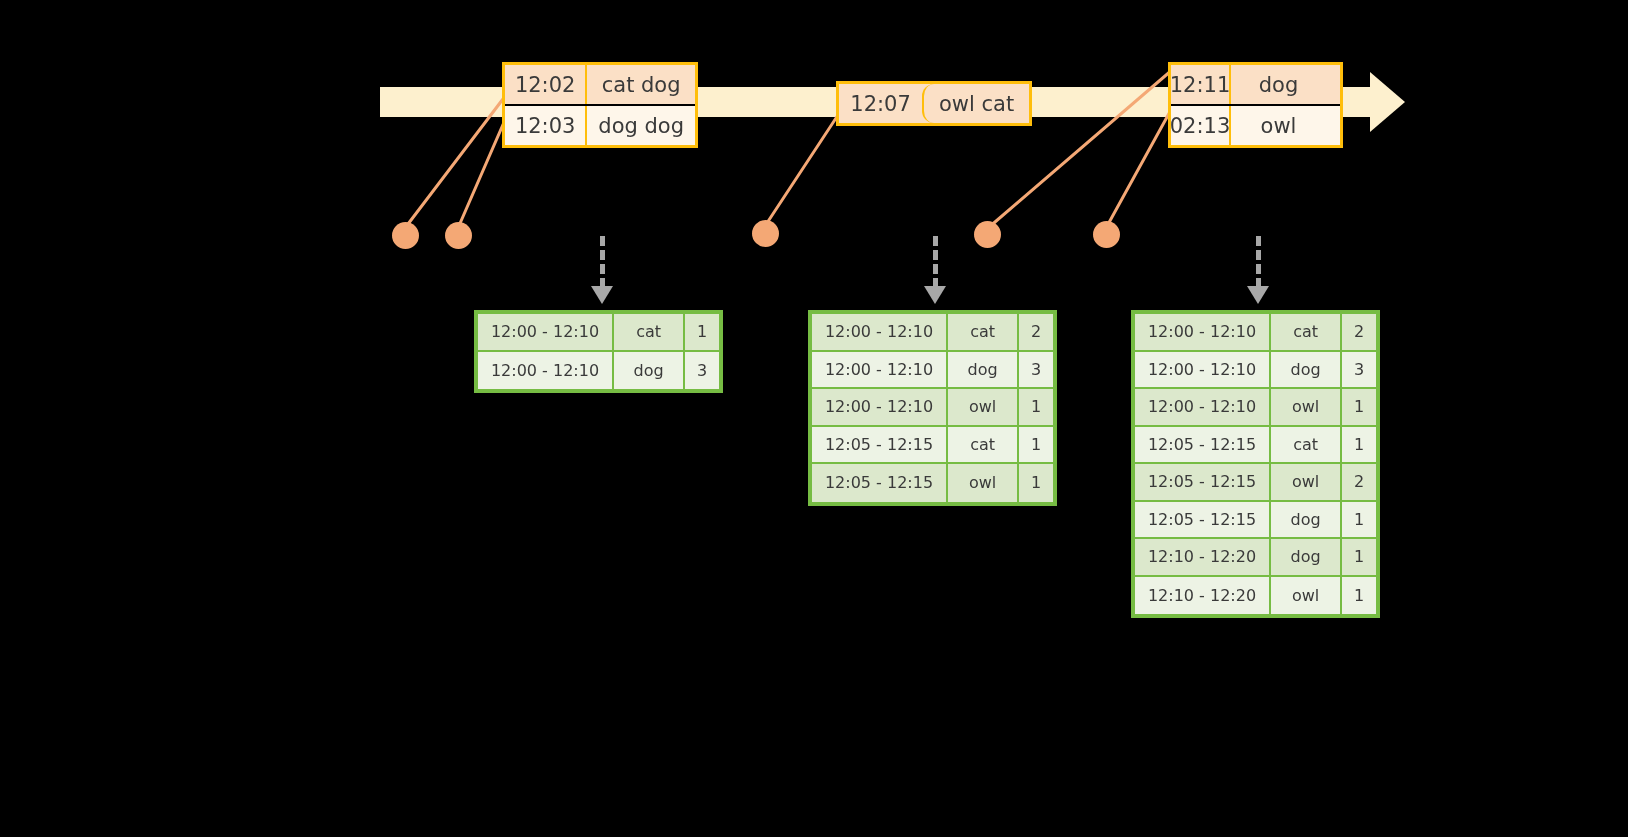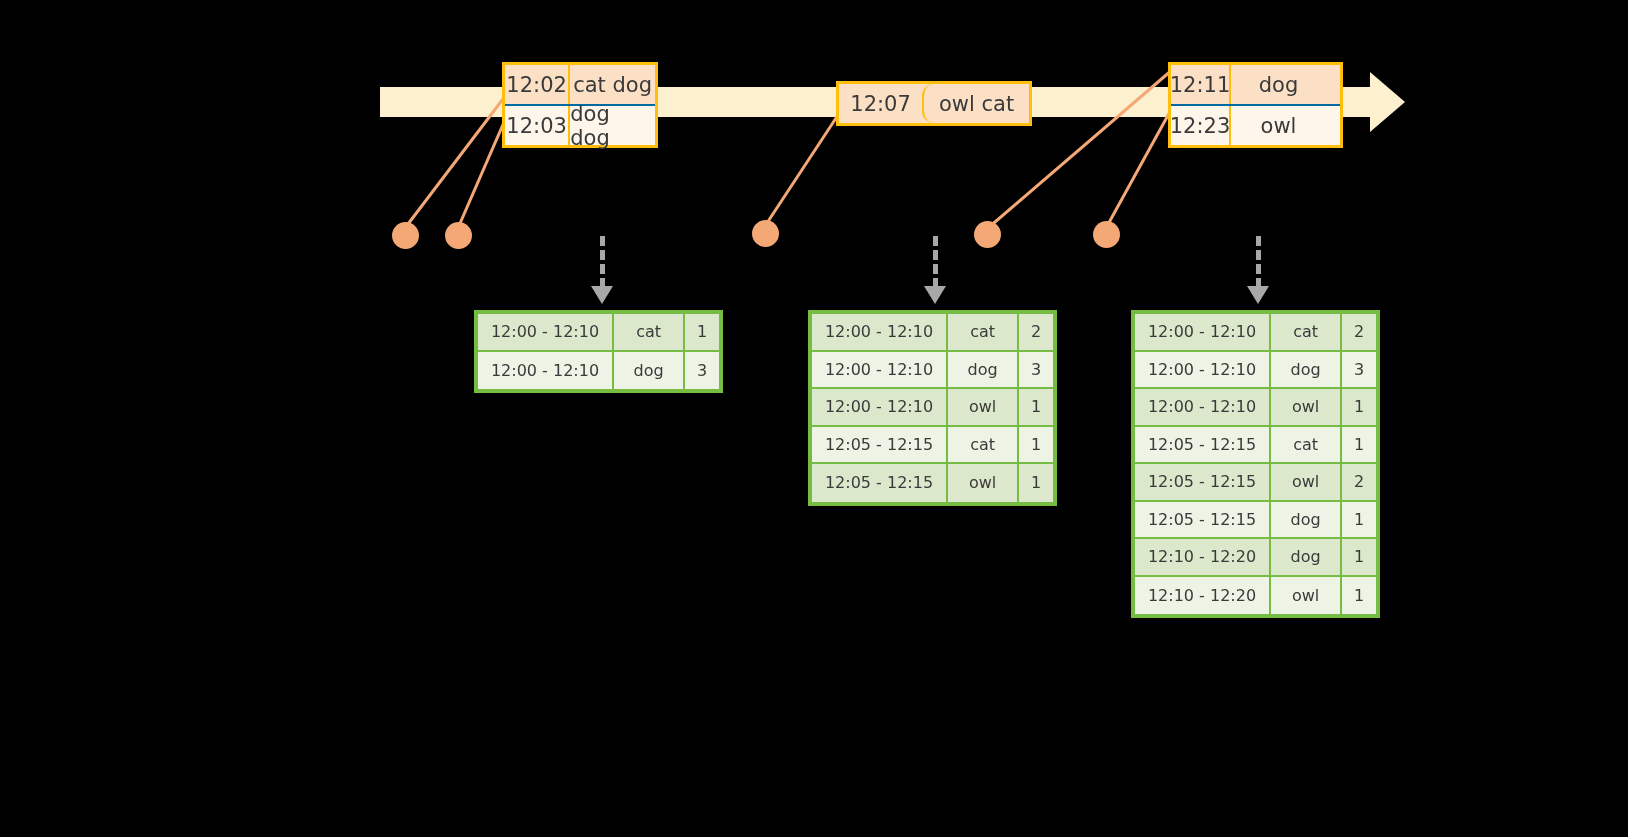"12:02" #event-box-1 { width: 156px -> 196px }
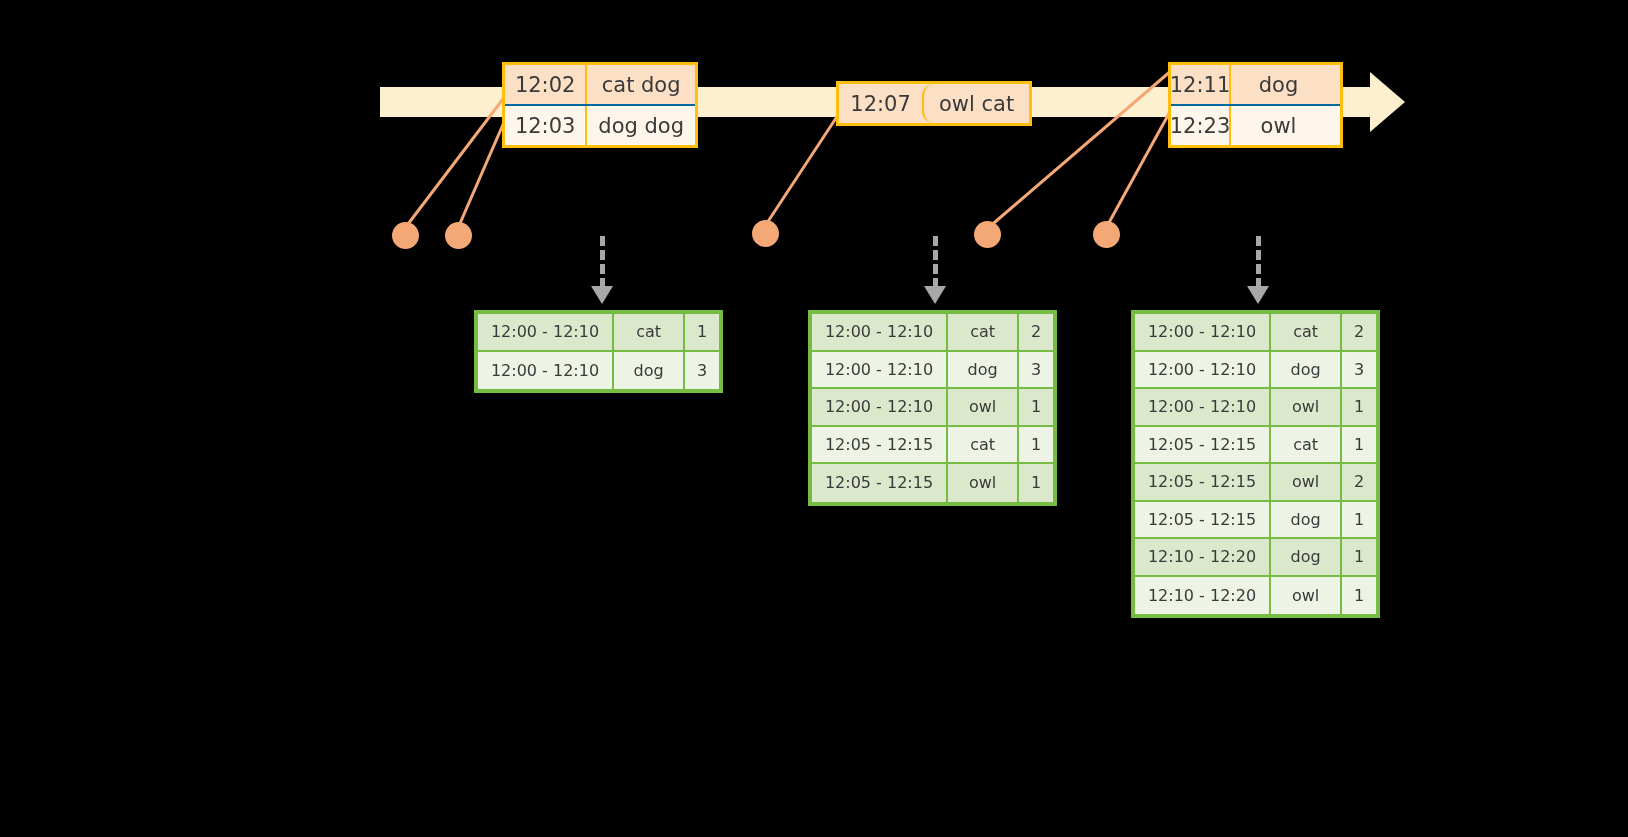"12:03" .event-row + .event-row { border-top: 2px solid #0369a1 -> 2px solid #000000 }
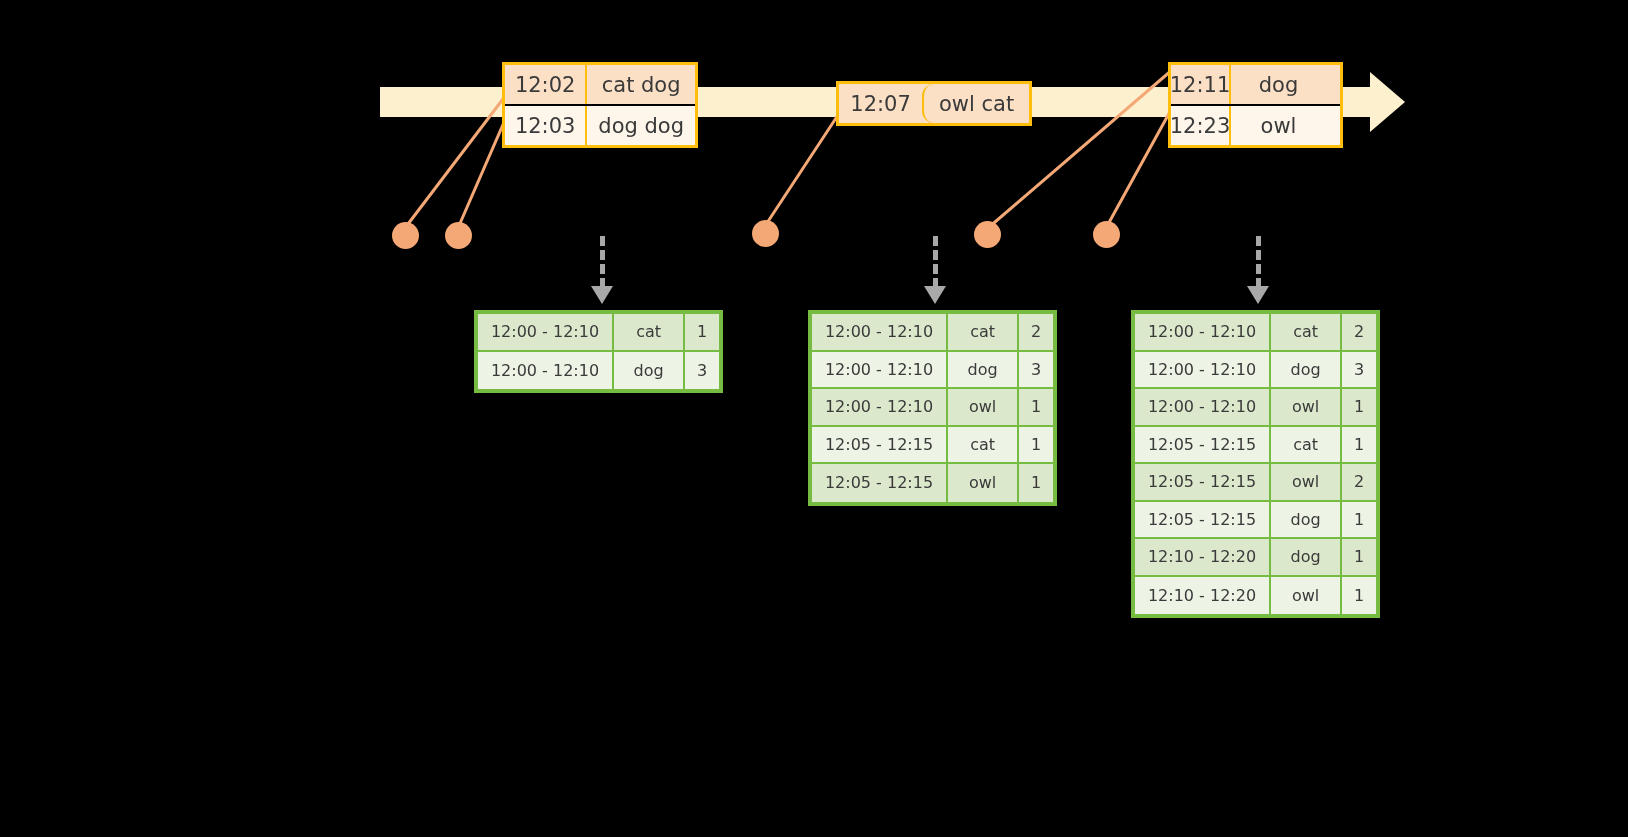"12:23" div.event-cell { text: 12:23 -> 02:13 }
